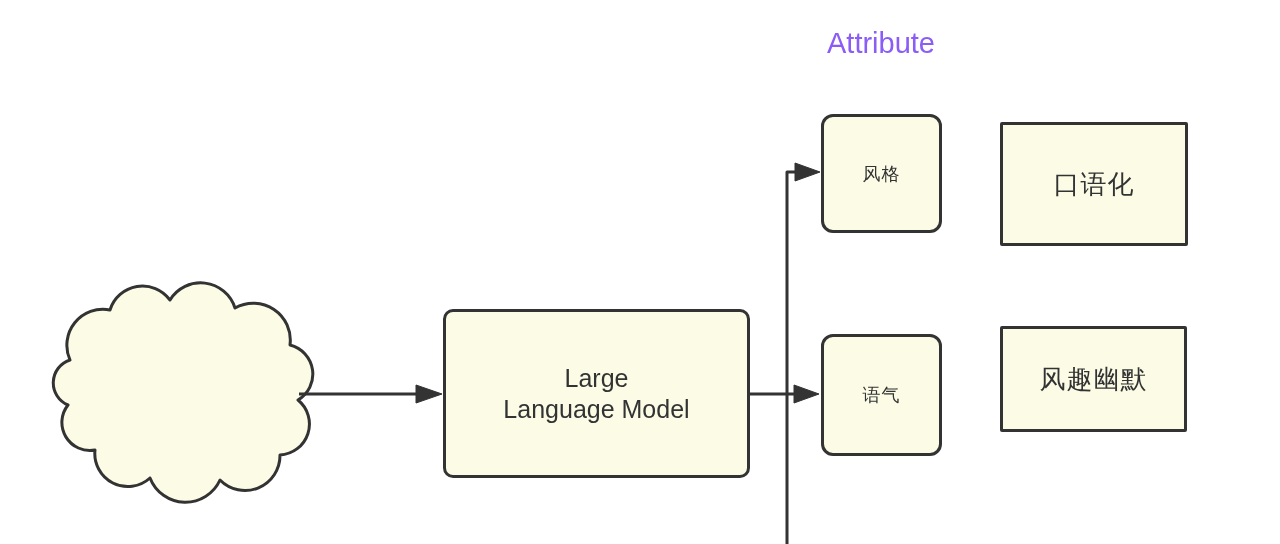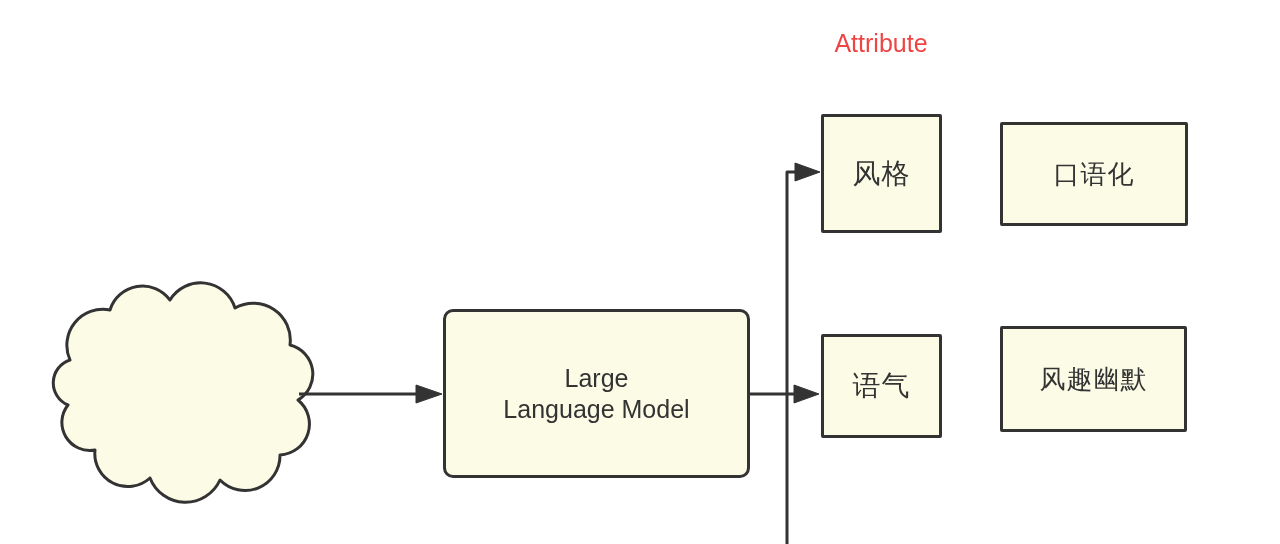"Attribute" .col-header { color: #ef4444 -> #8b5cf6; font-size: 25px -> 29px }
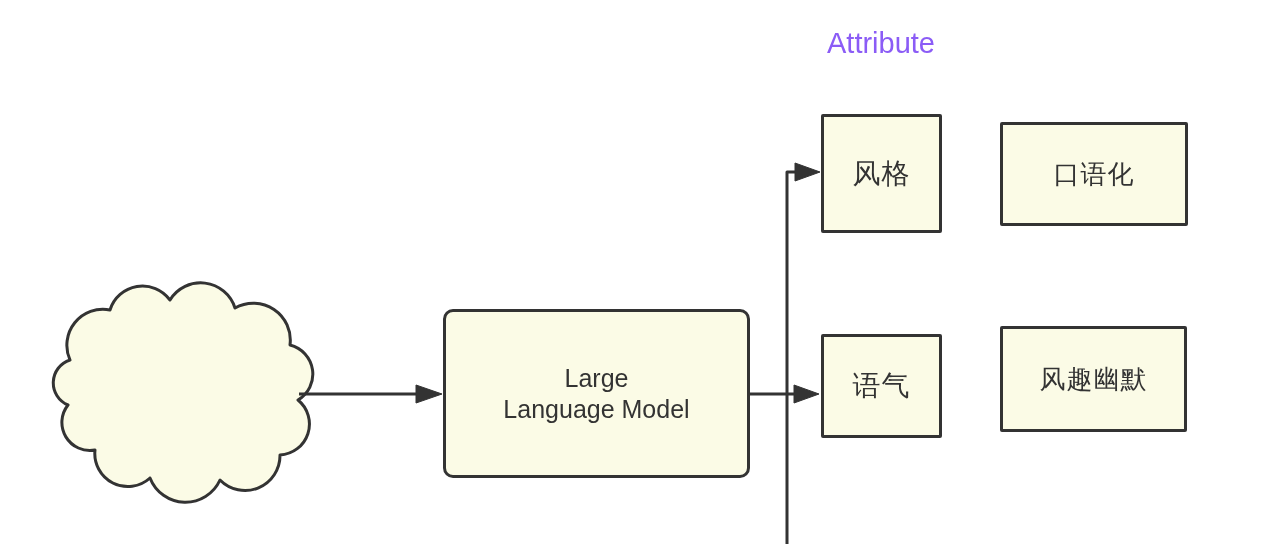"风格" .attr-box { border-radius: 2px -> 12px; font-size: 28px -> 18px }
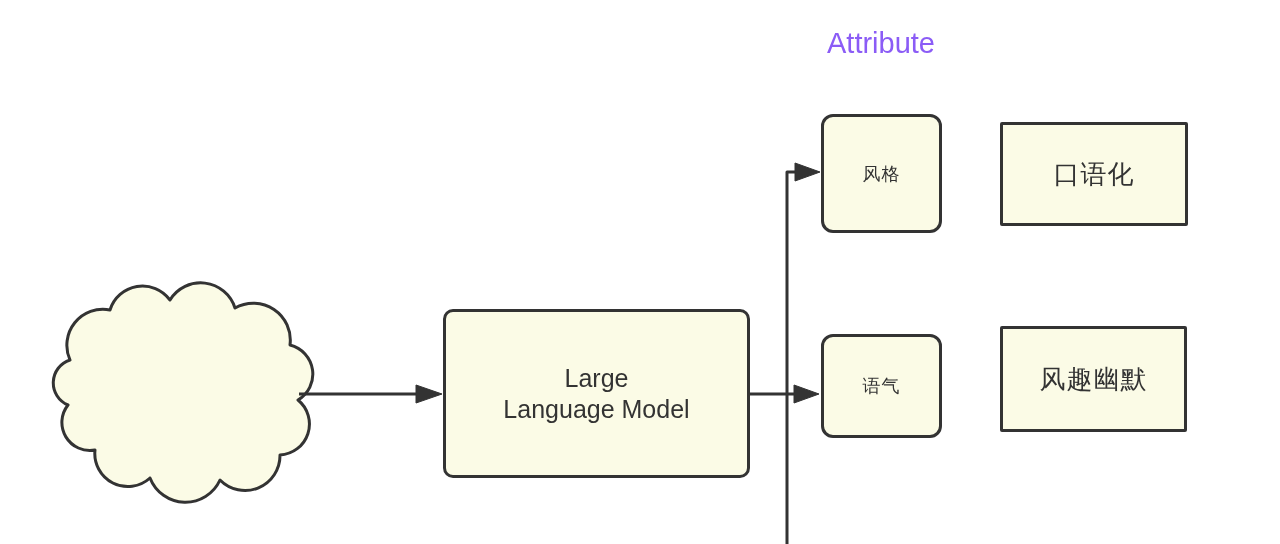"口语化" .value-1 { height: 104px -> 124px }
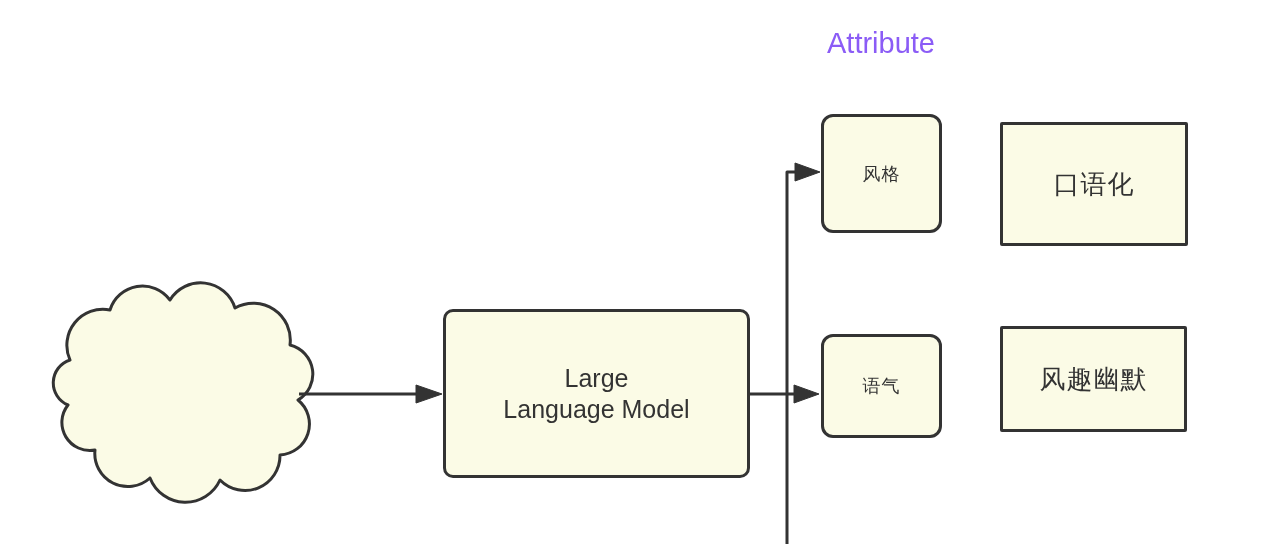"语气" .attr-2 { height: 104px -> 122px }
